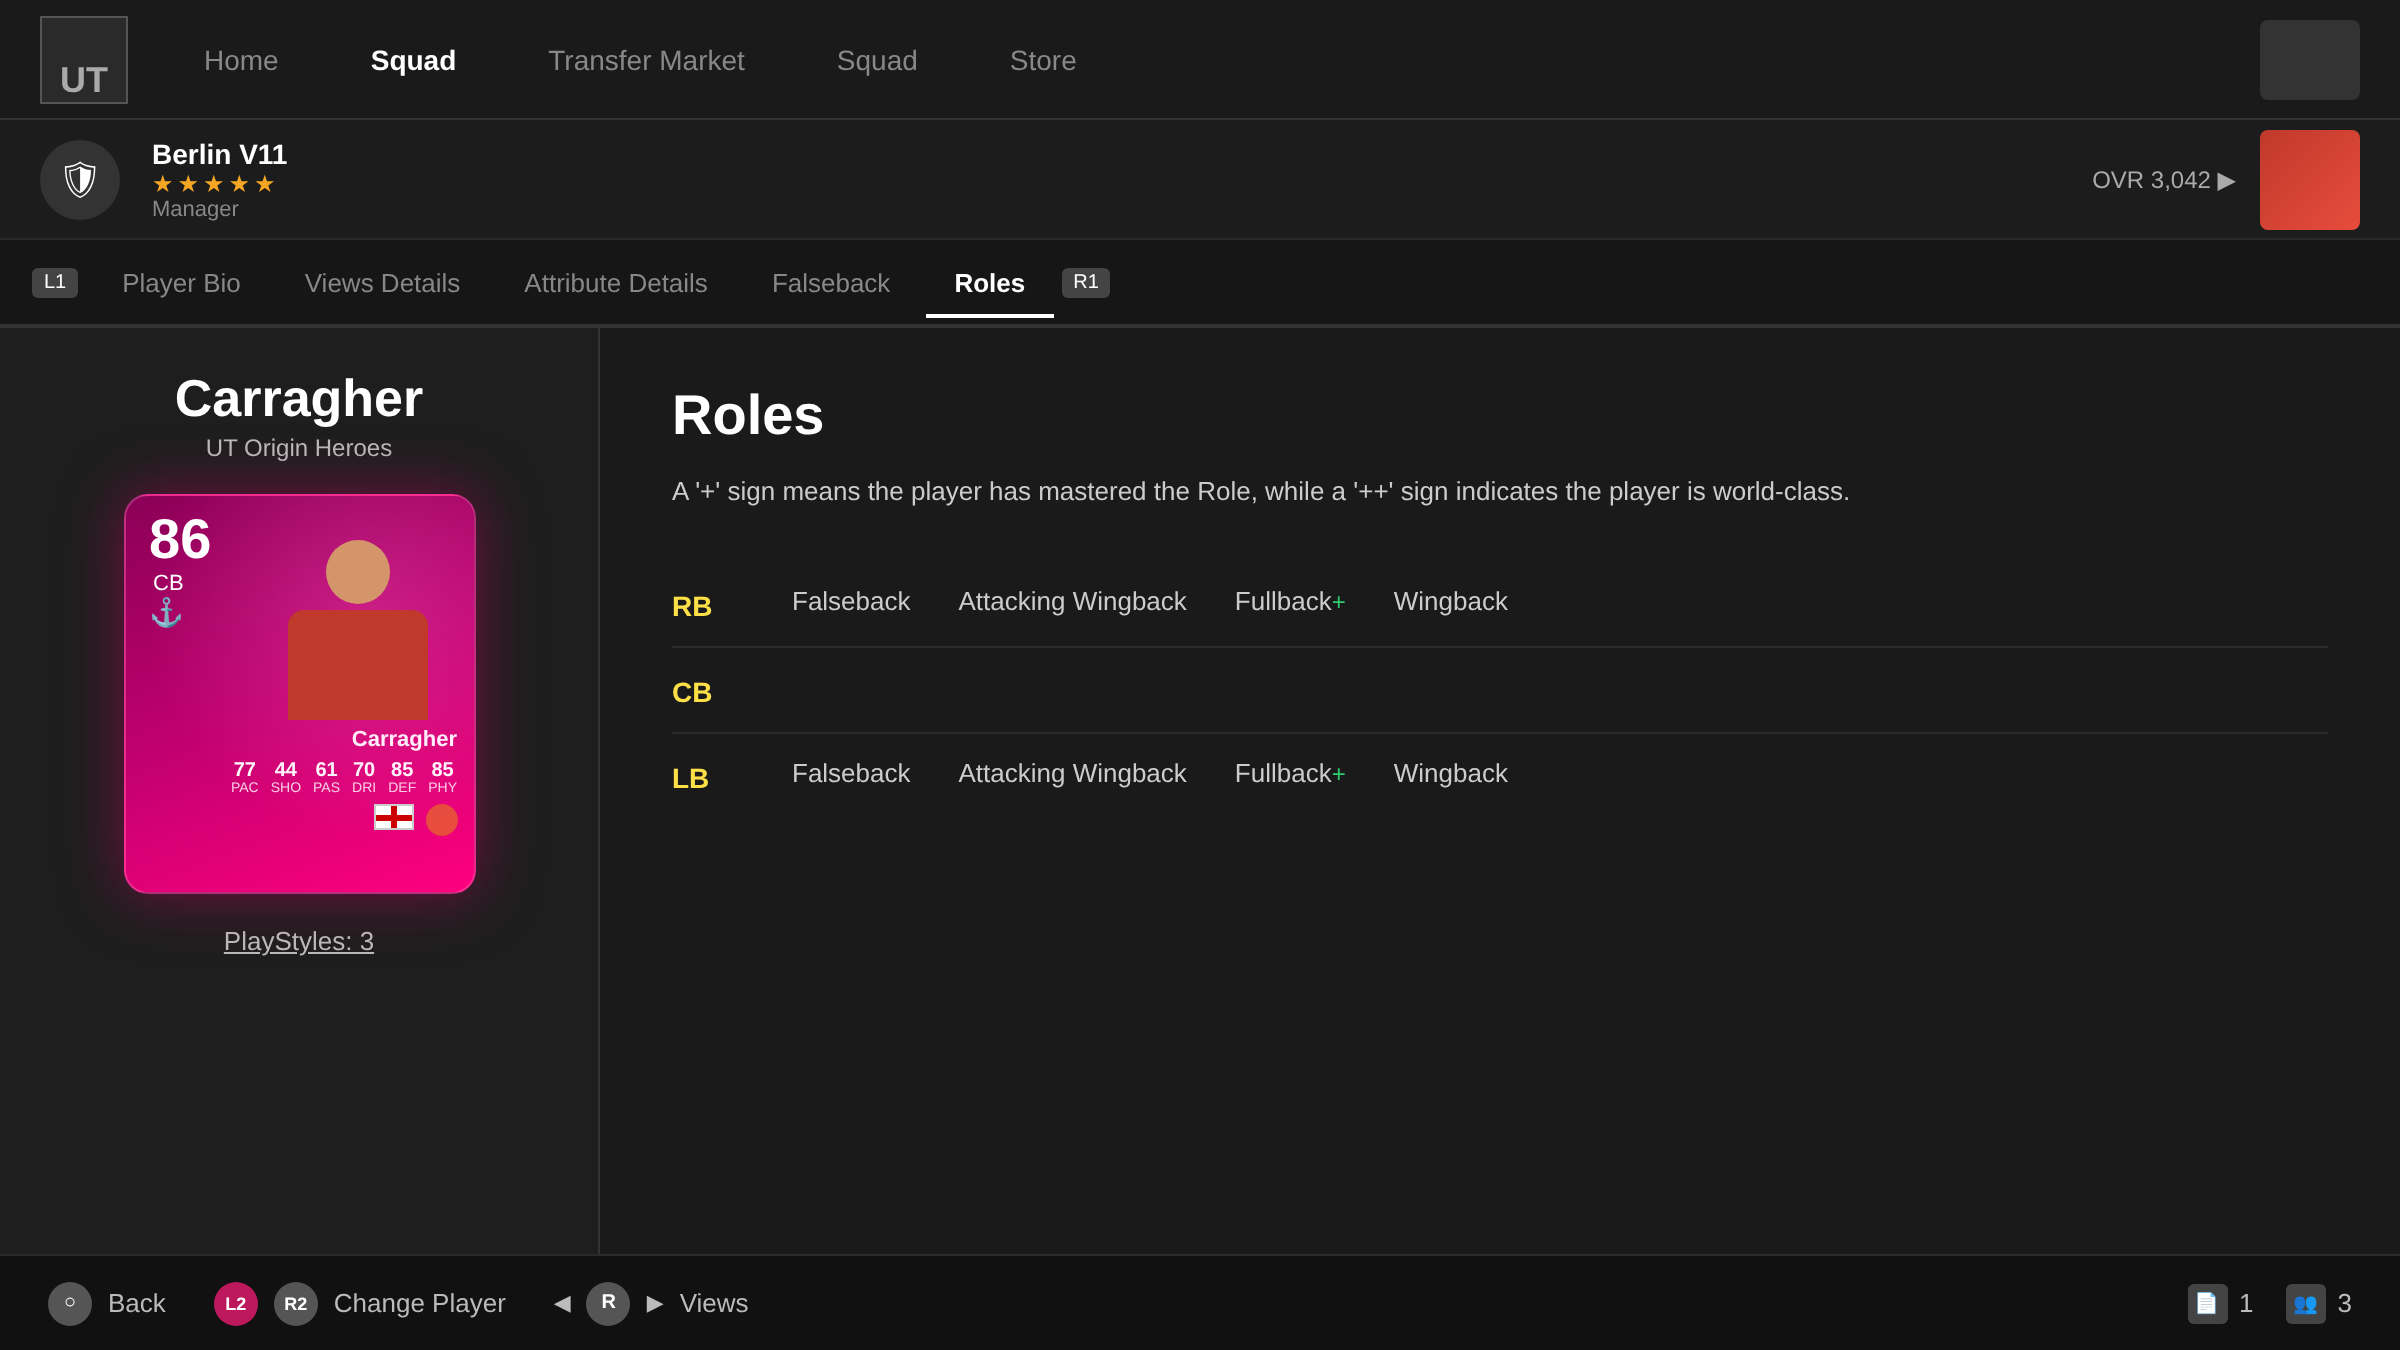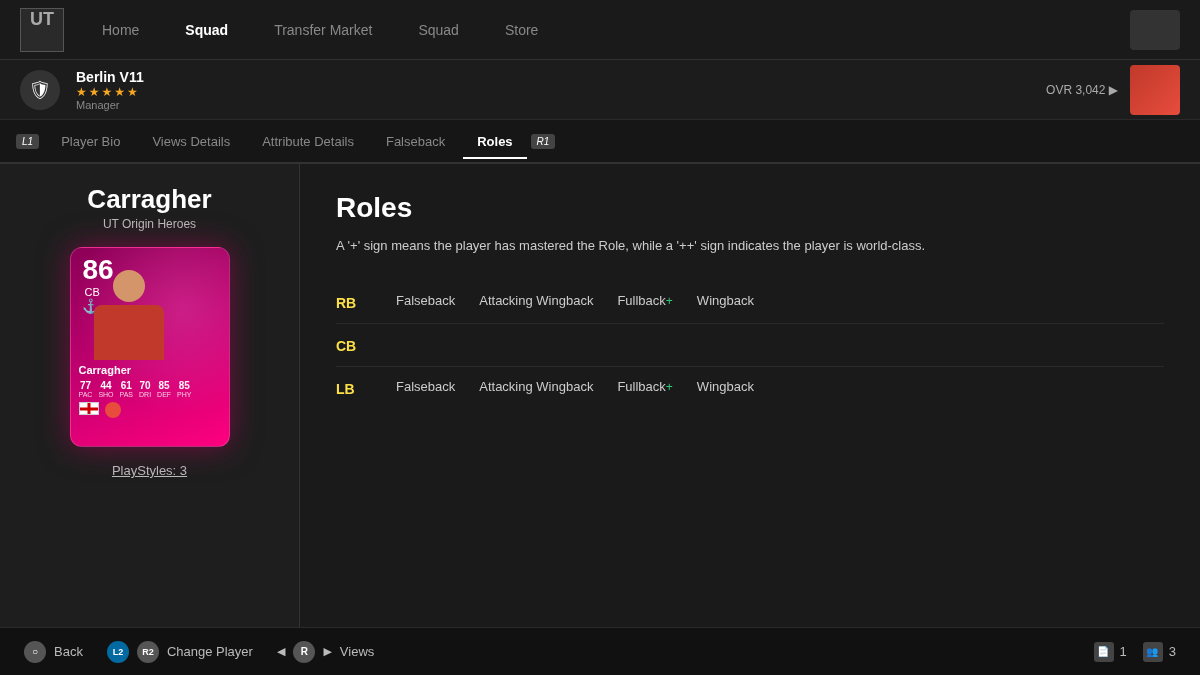"UT" .nav-logo { align-items: flex-start -> flex-end }
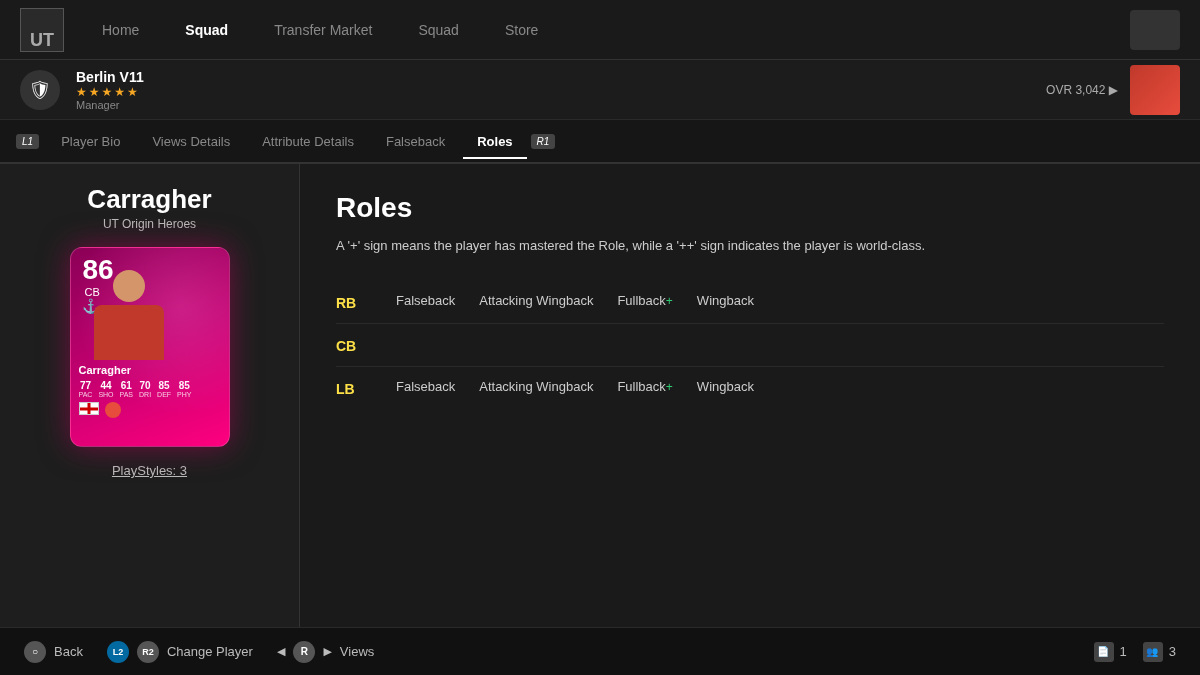"L1" .tab-badge { font-style: italic -> none }
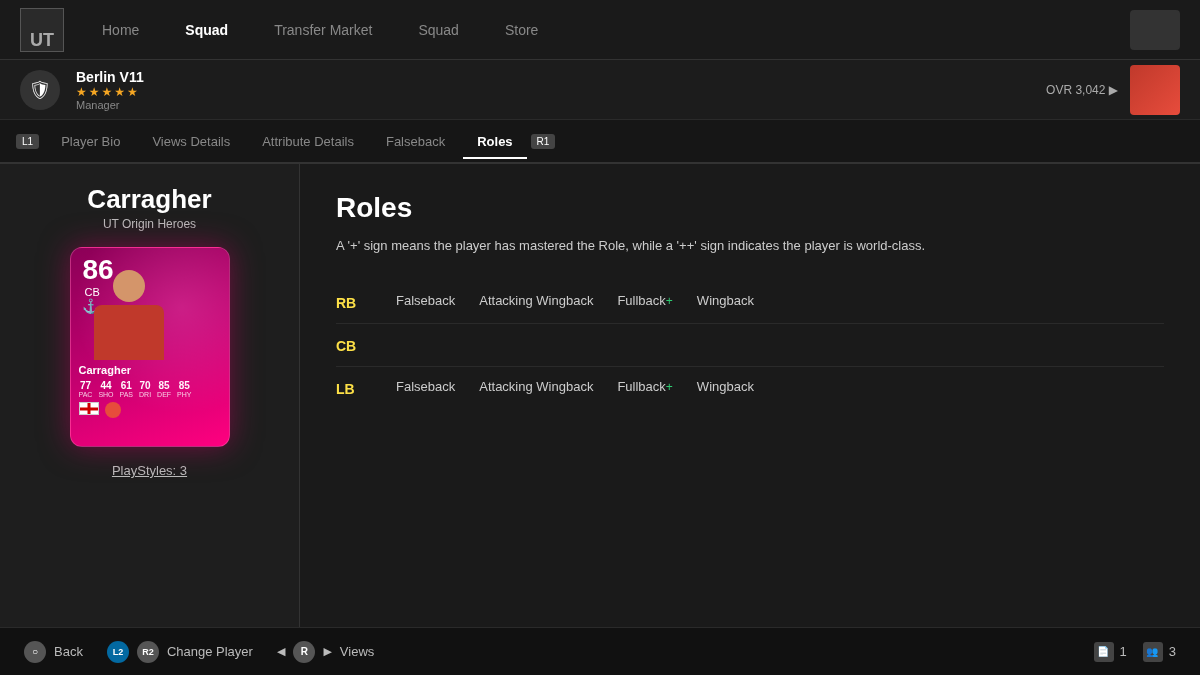"86" .player-card { align-items: flex-start -> flex-end; width: 160px -> 176px }
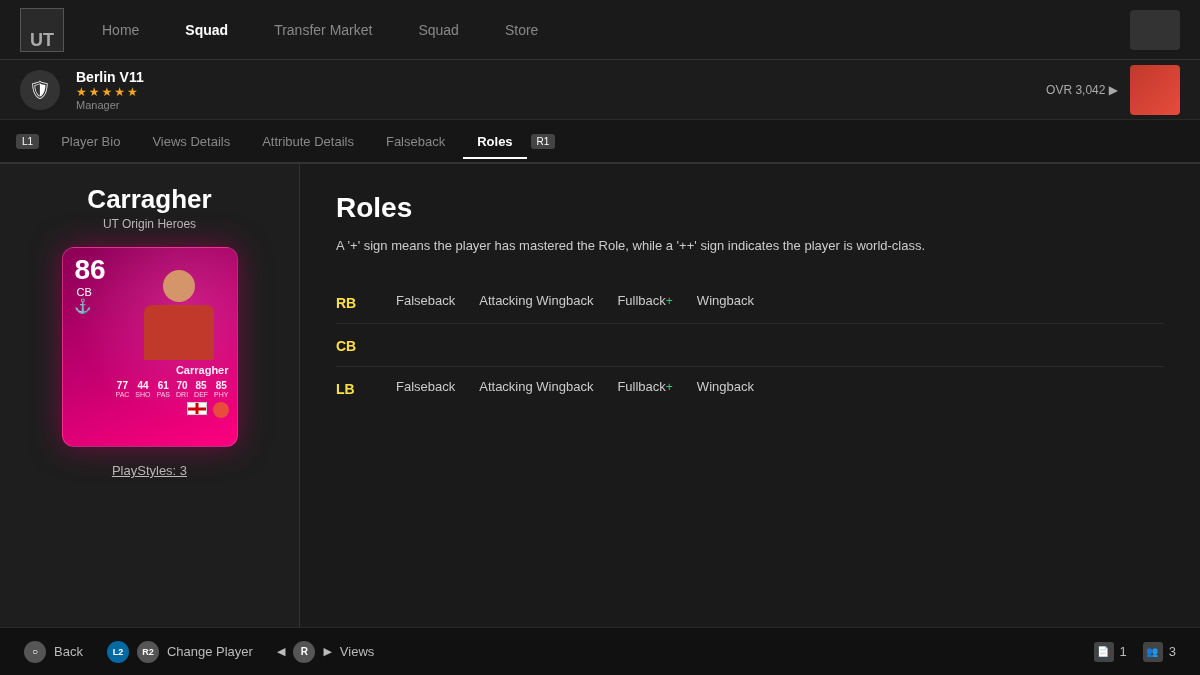"L2" .btn-badge.l2 { background: #0369a1 -> #be185d }
